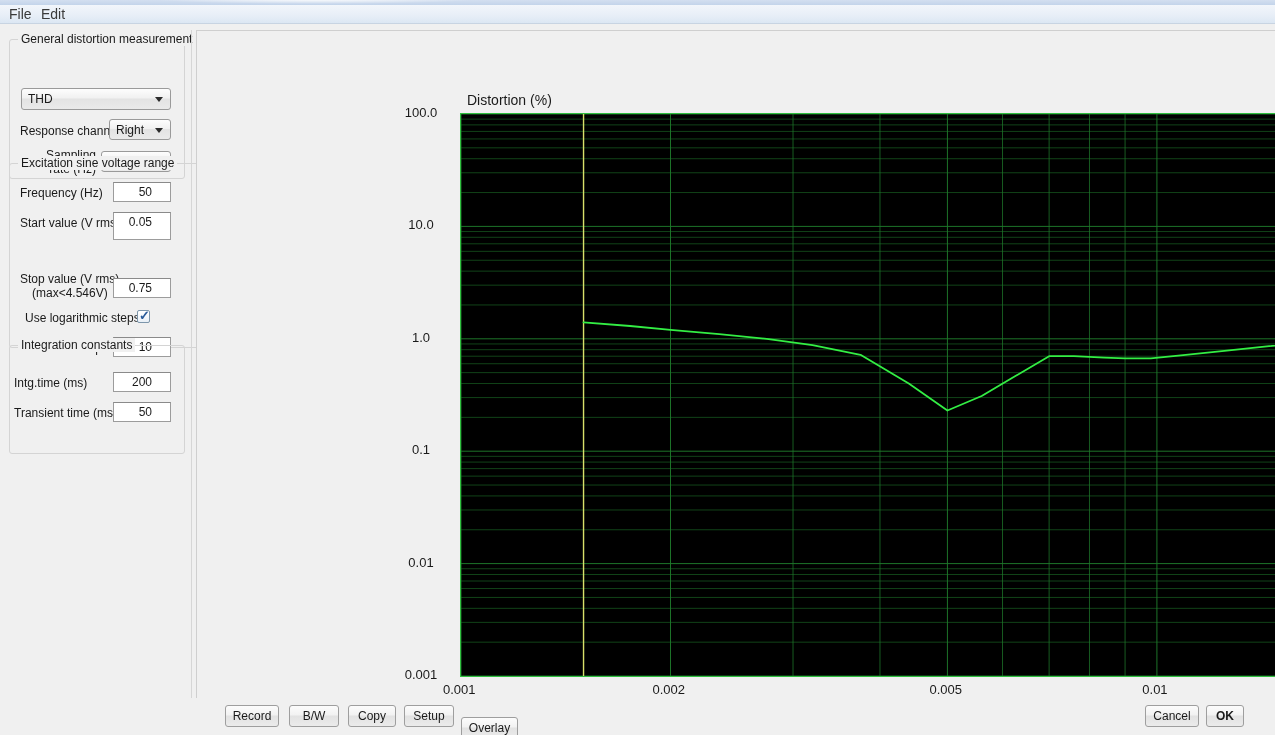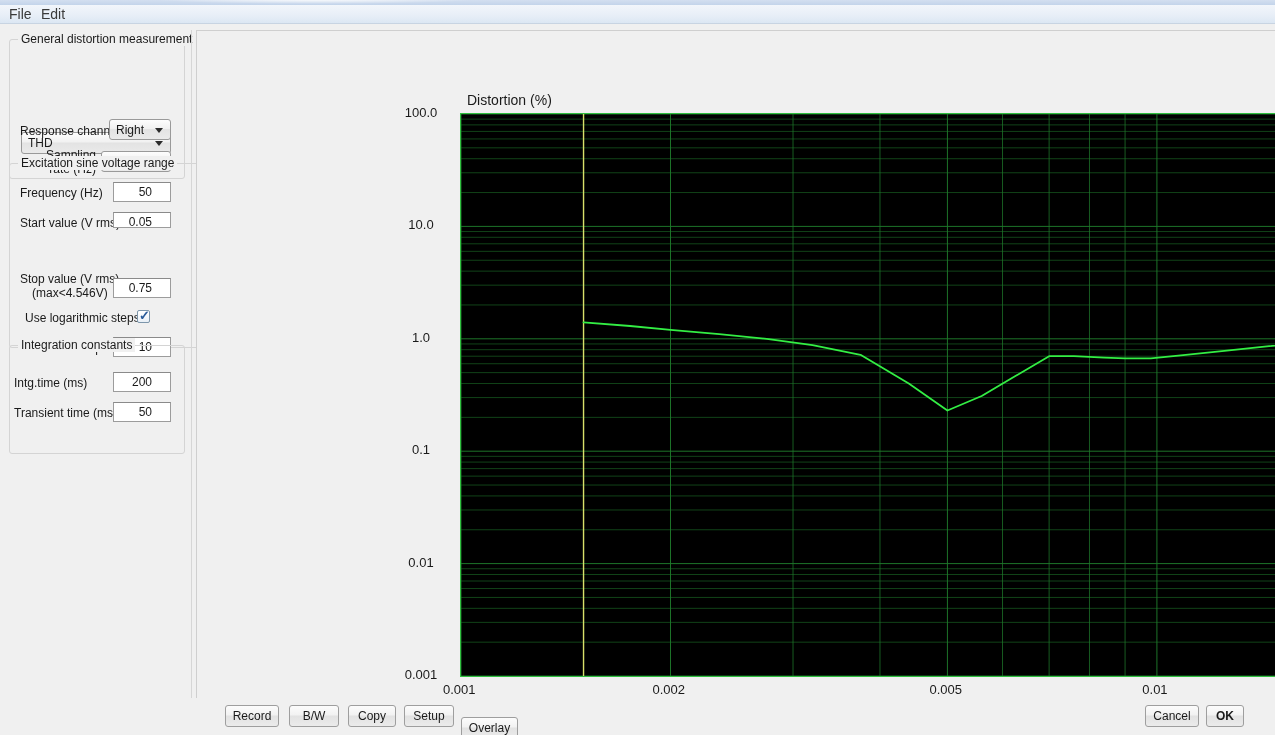"THD" div.combo { margin-top: 44px -> none }
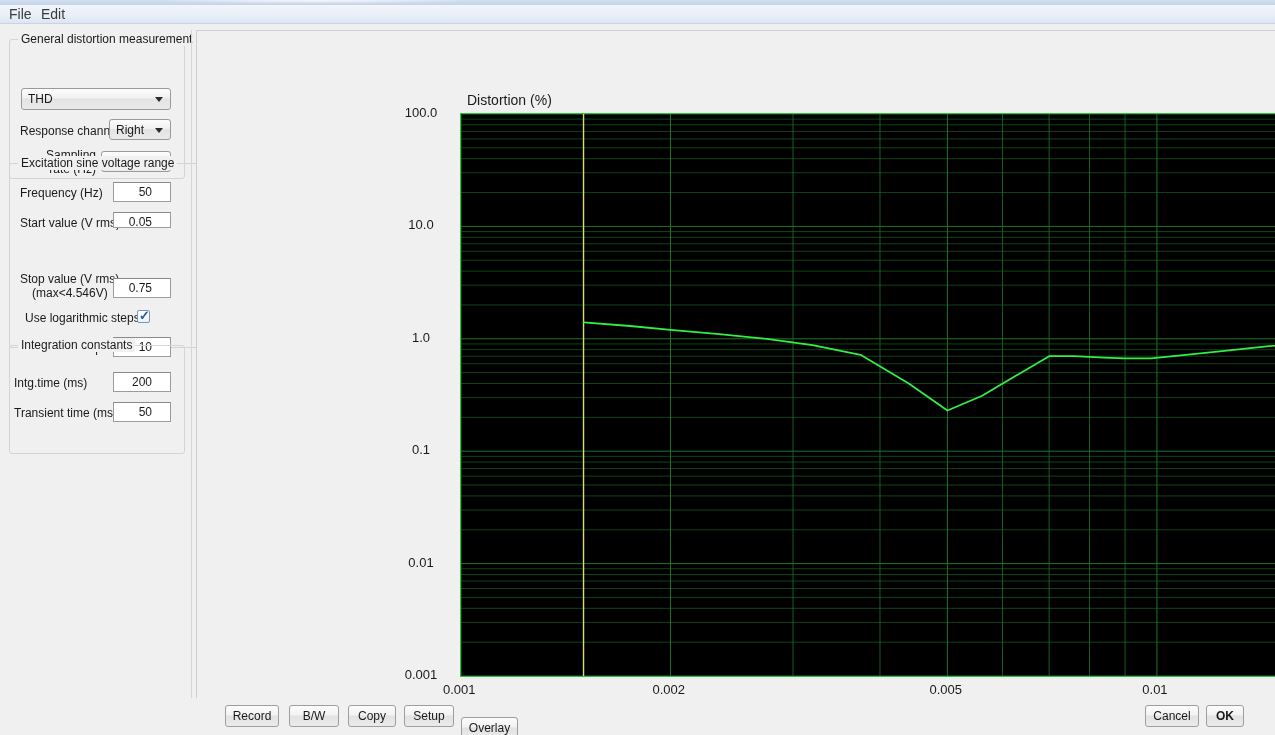"0.05" div.tbox { height: 16px -> 28px }
